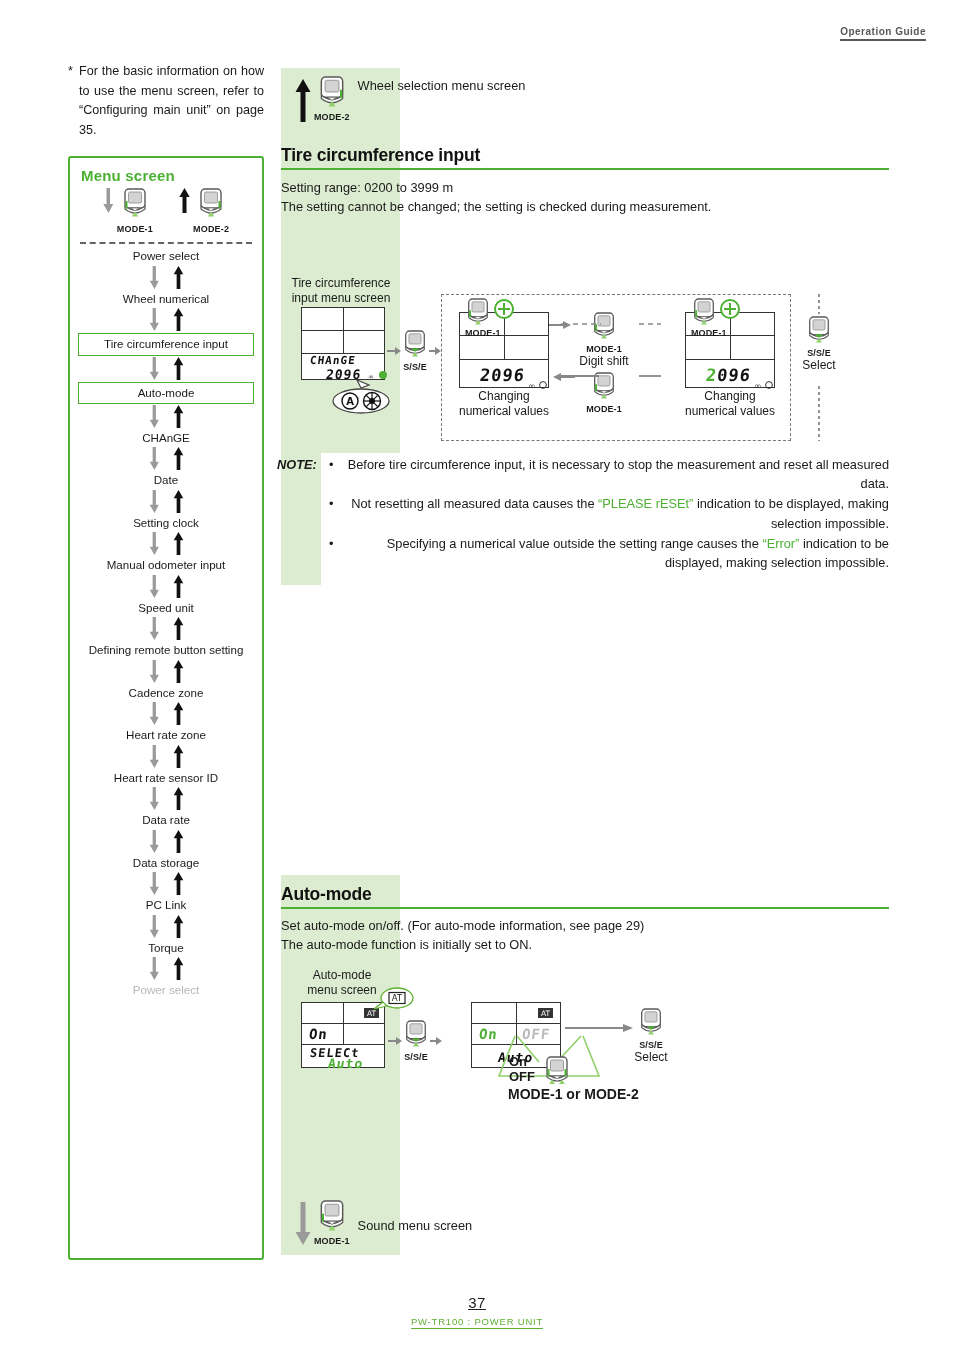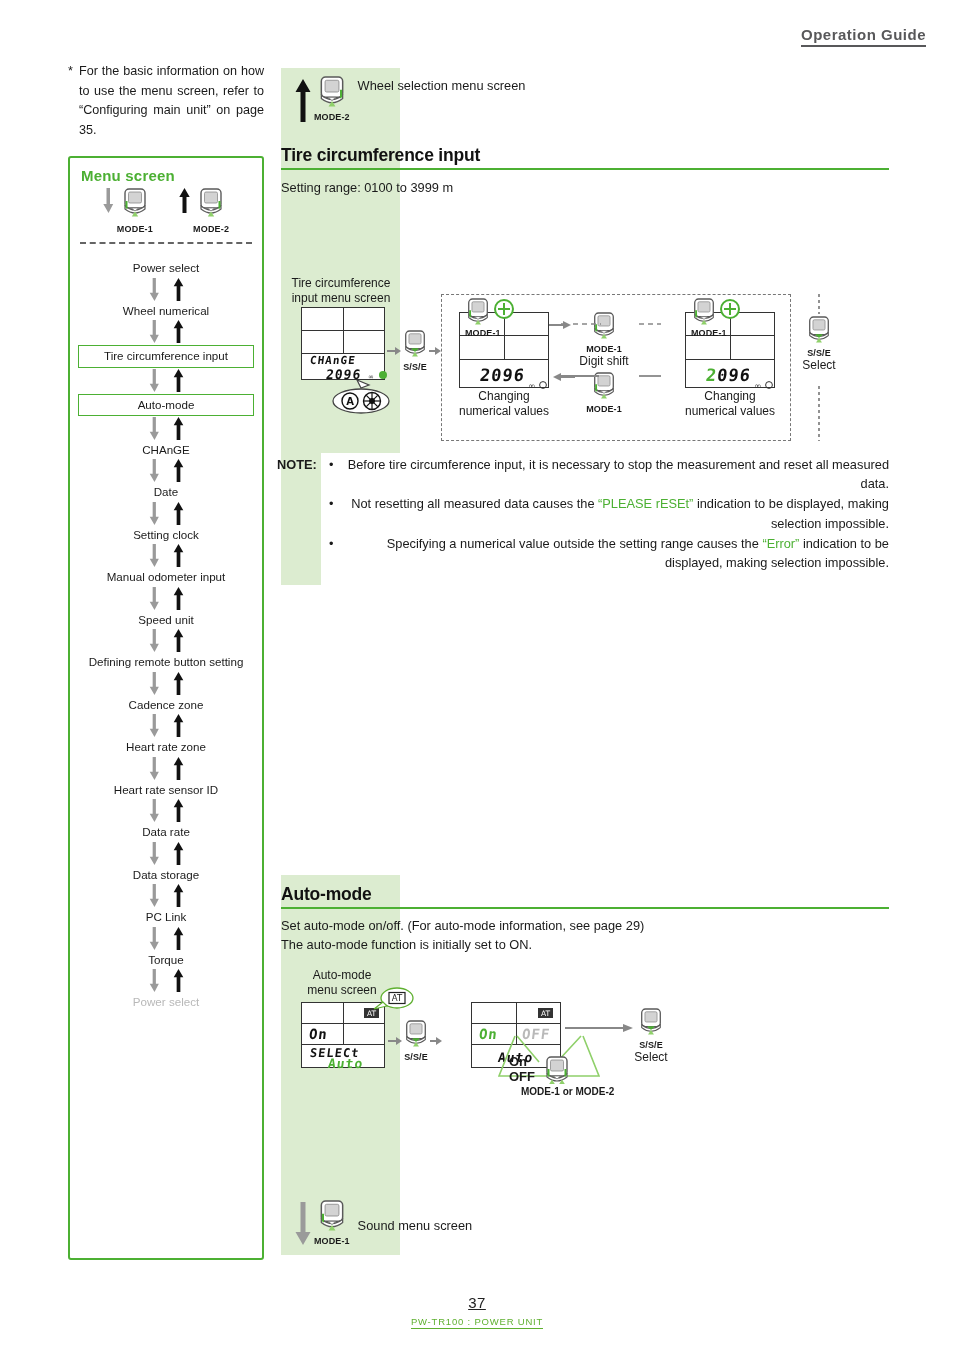"Operation Guide" .page-header { font-size: 15px -> 10px }
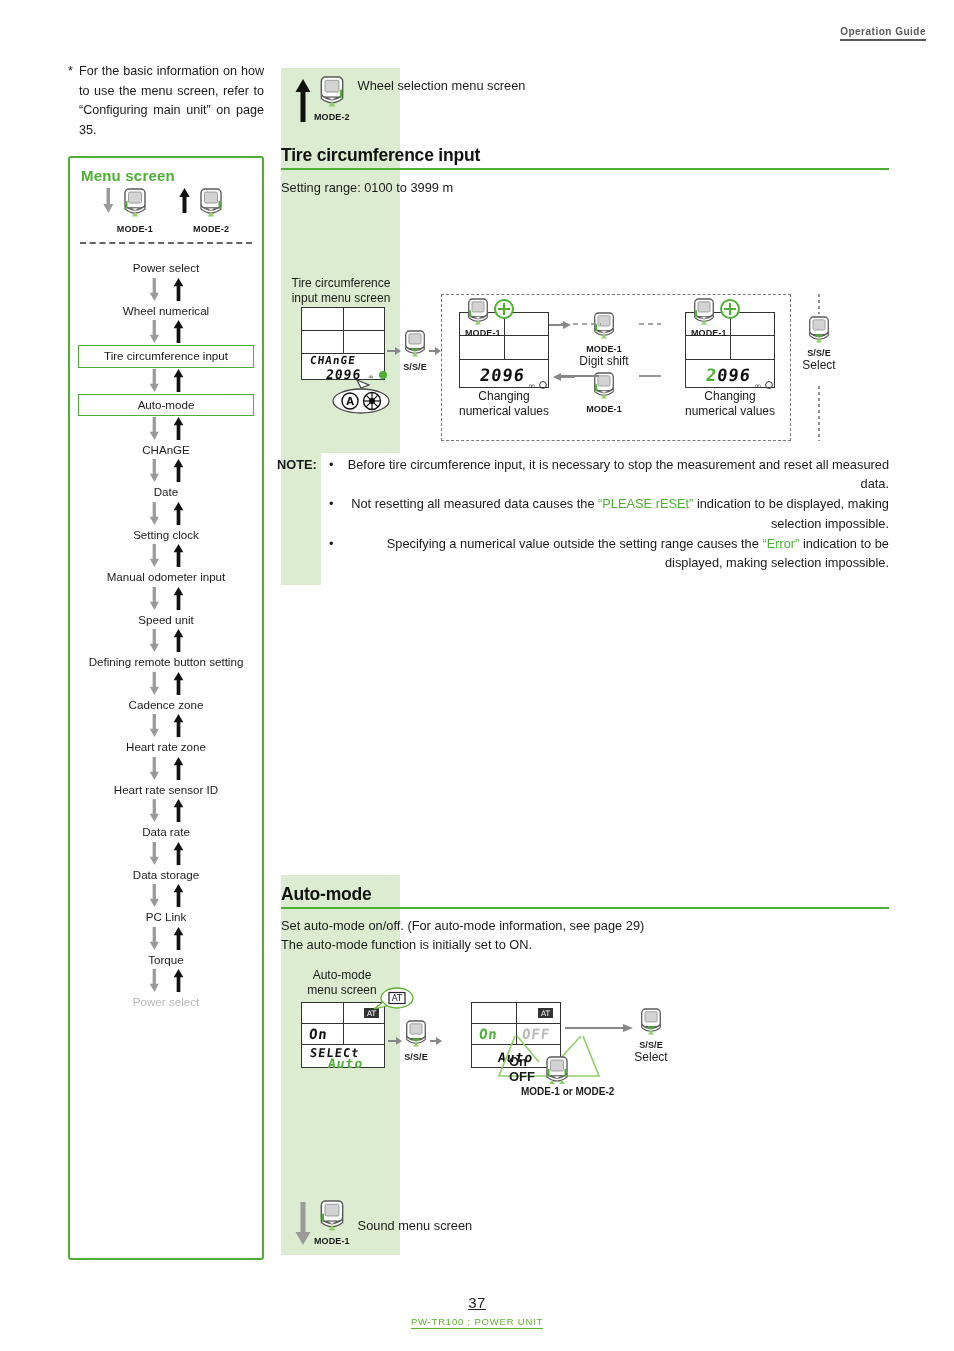"Setting range: 0100 to 3999" div { text: 0100 -> 0200 }
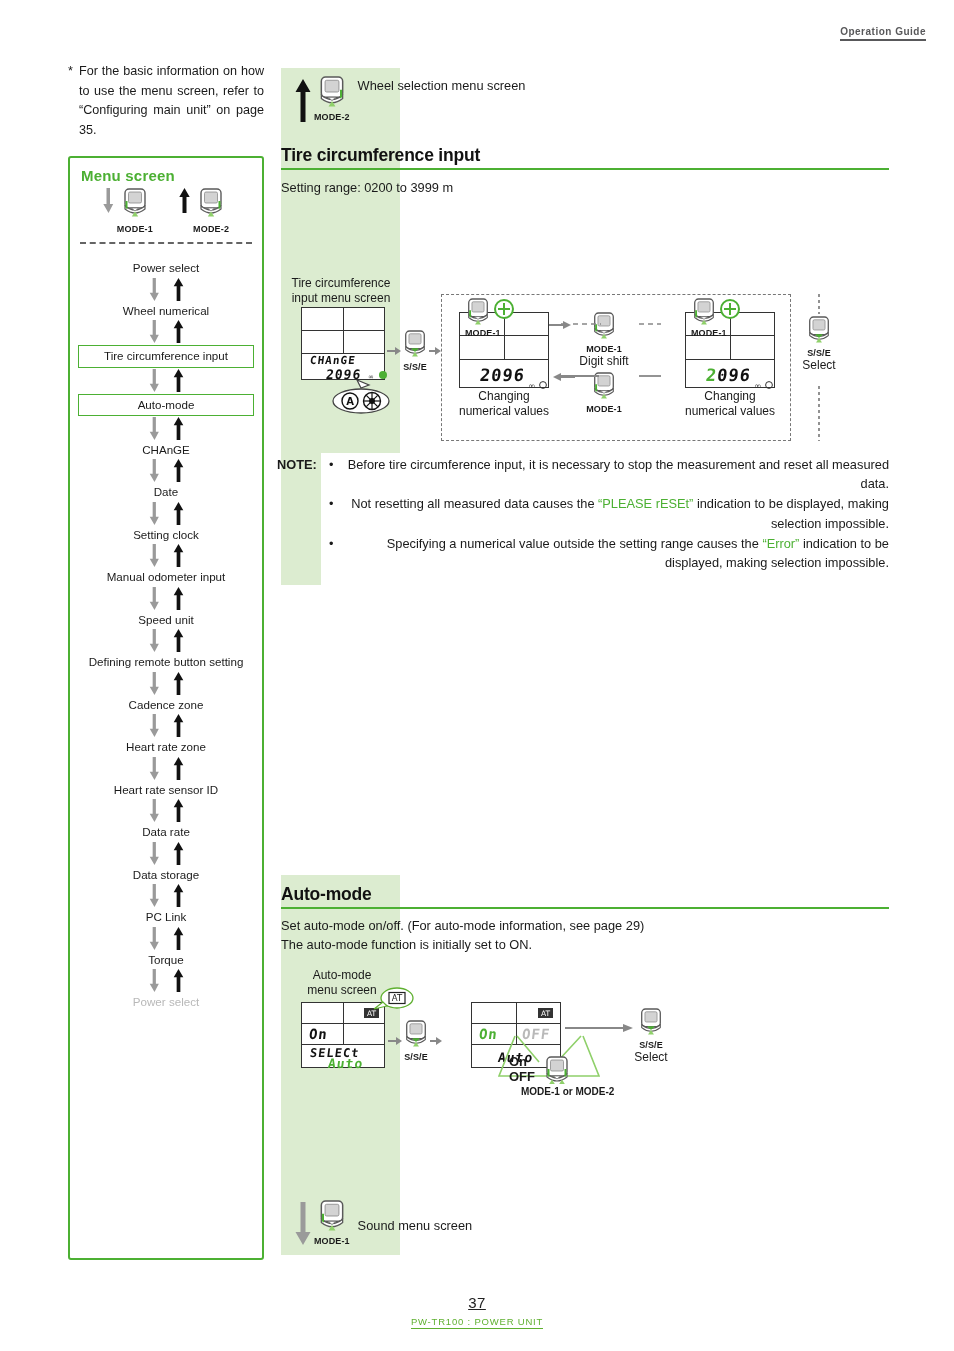"The setting cannot be changed;" div { html: none -> <div>The setting cannot be changed; the setting is checked during measurement.</div> }
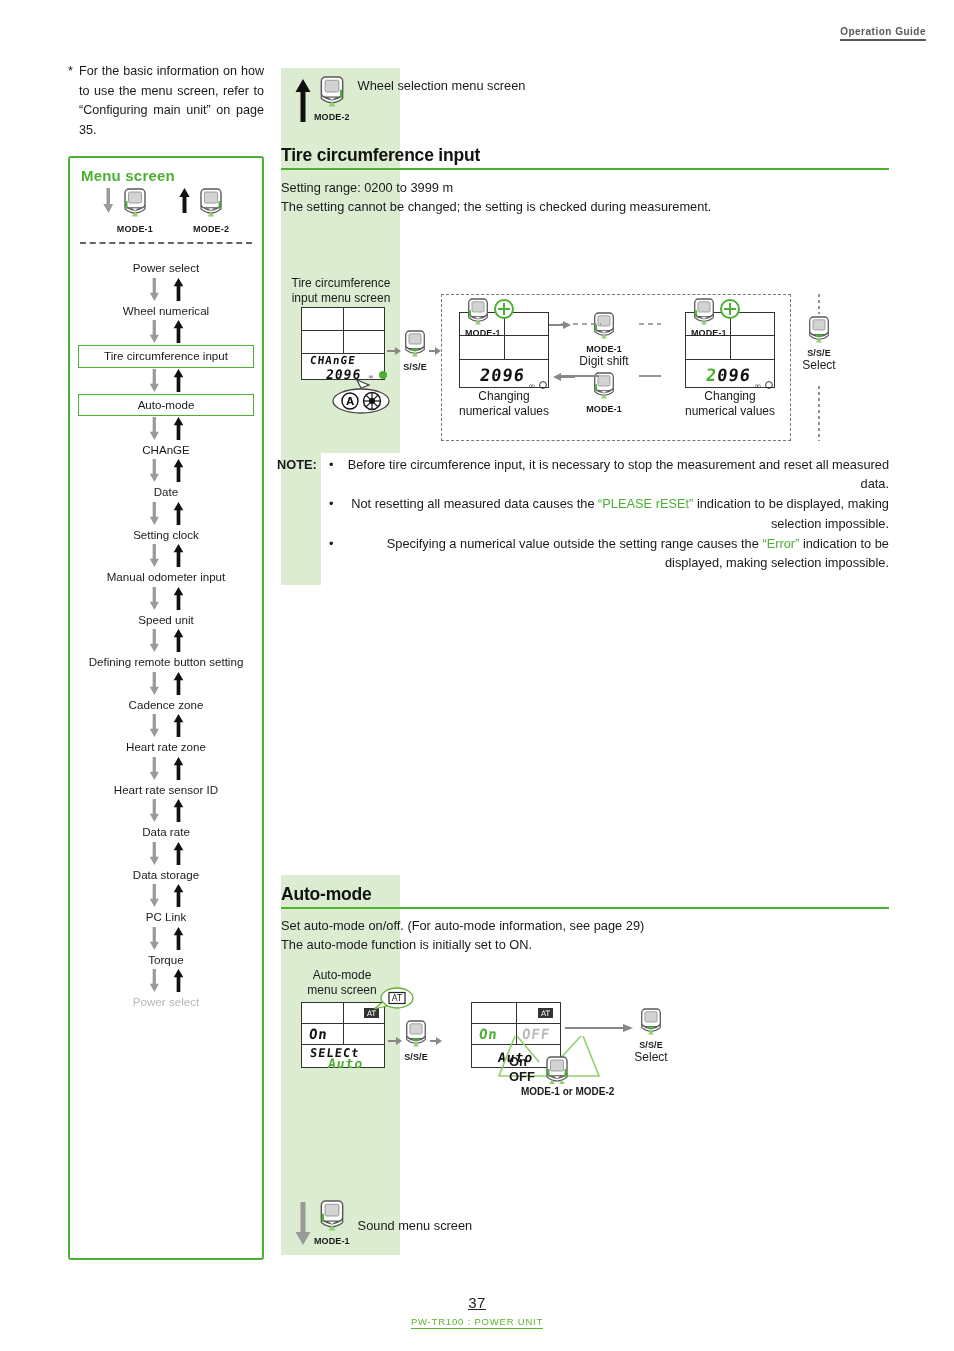"Power select" .menu-list { margin-top: 16px -> 4px }
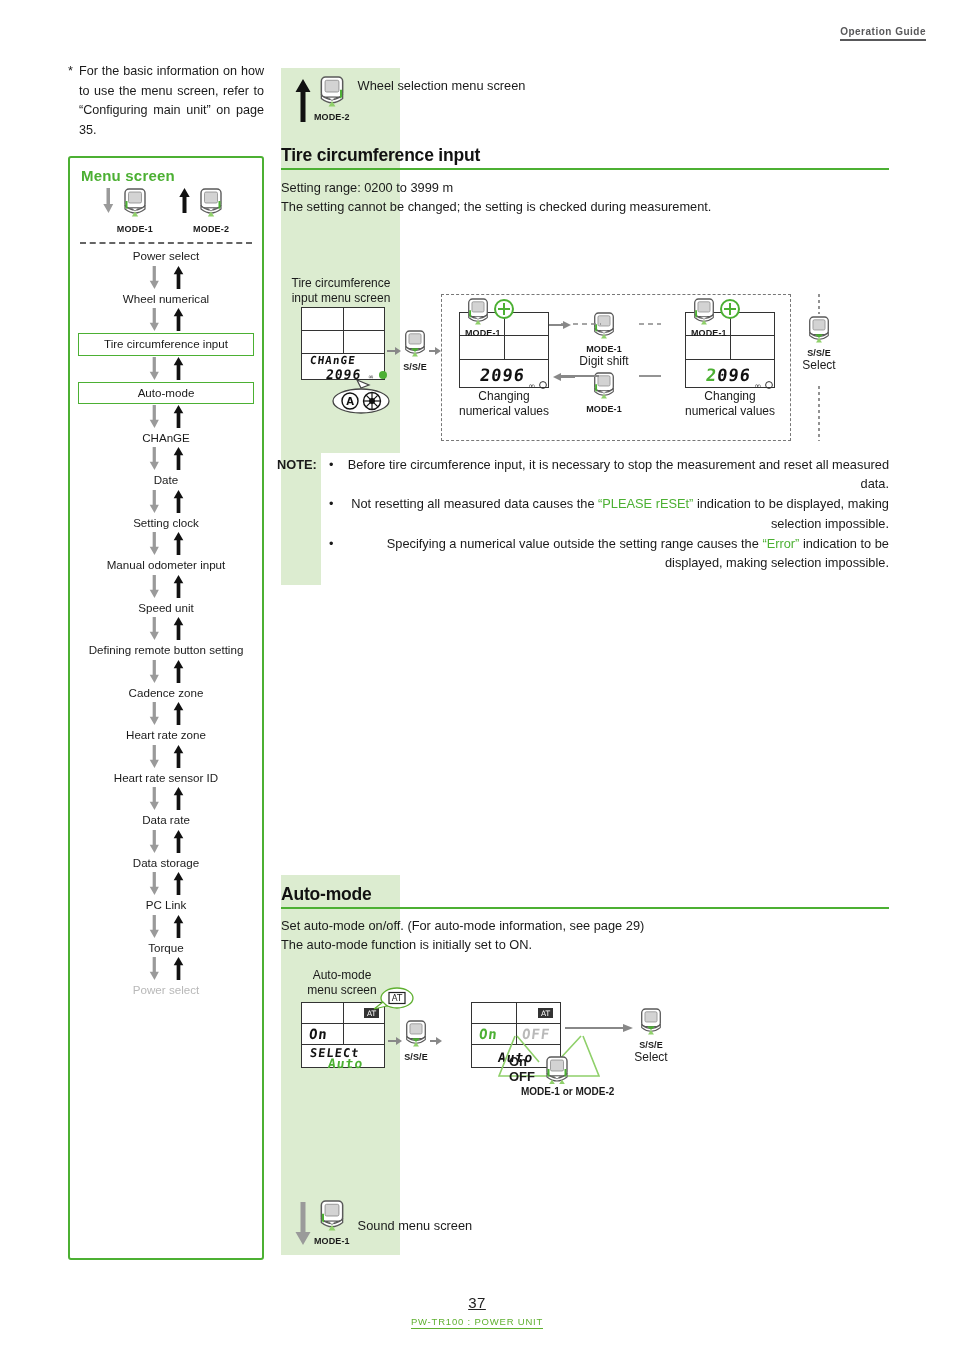"NOTE:" .note-label { font-style: none -> italic }
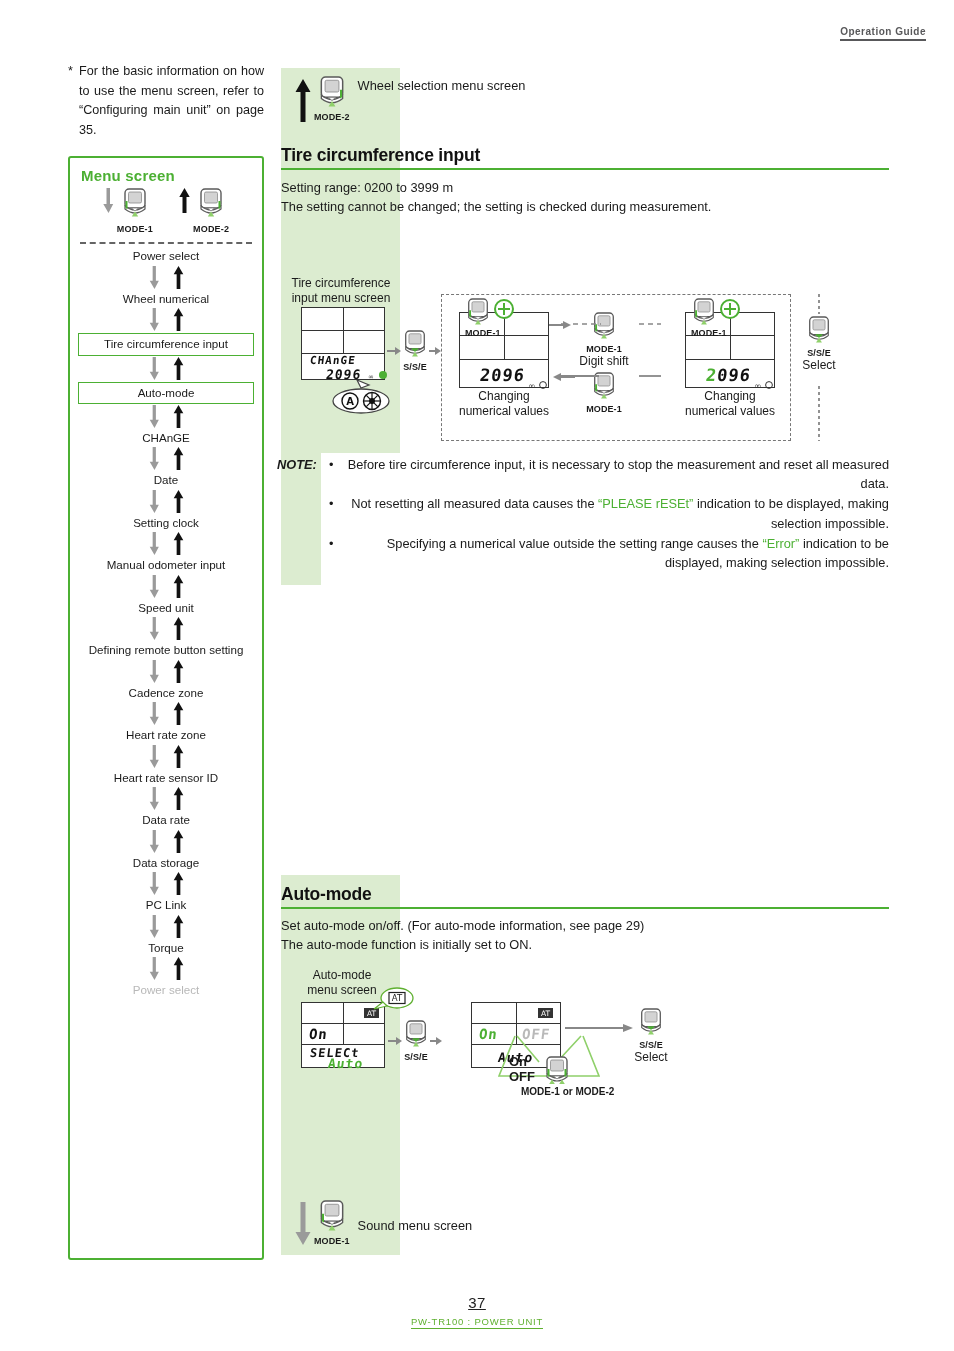"MODE-1 or MODE-2" div.abs { font-size: 10px -> 14px; left: 240px -> 227px }
